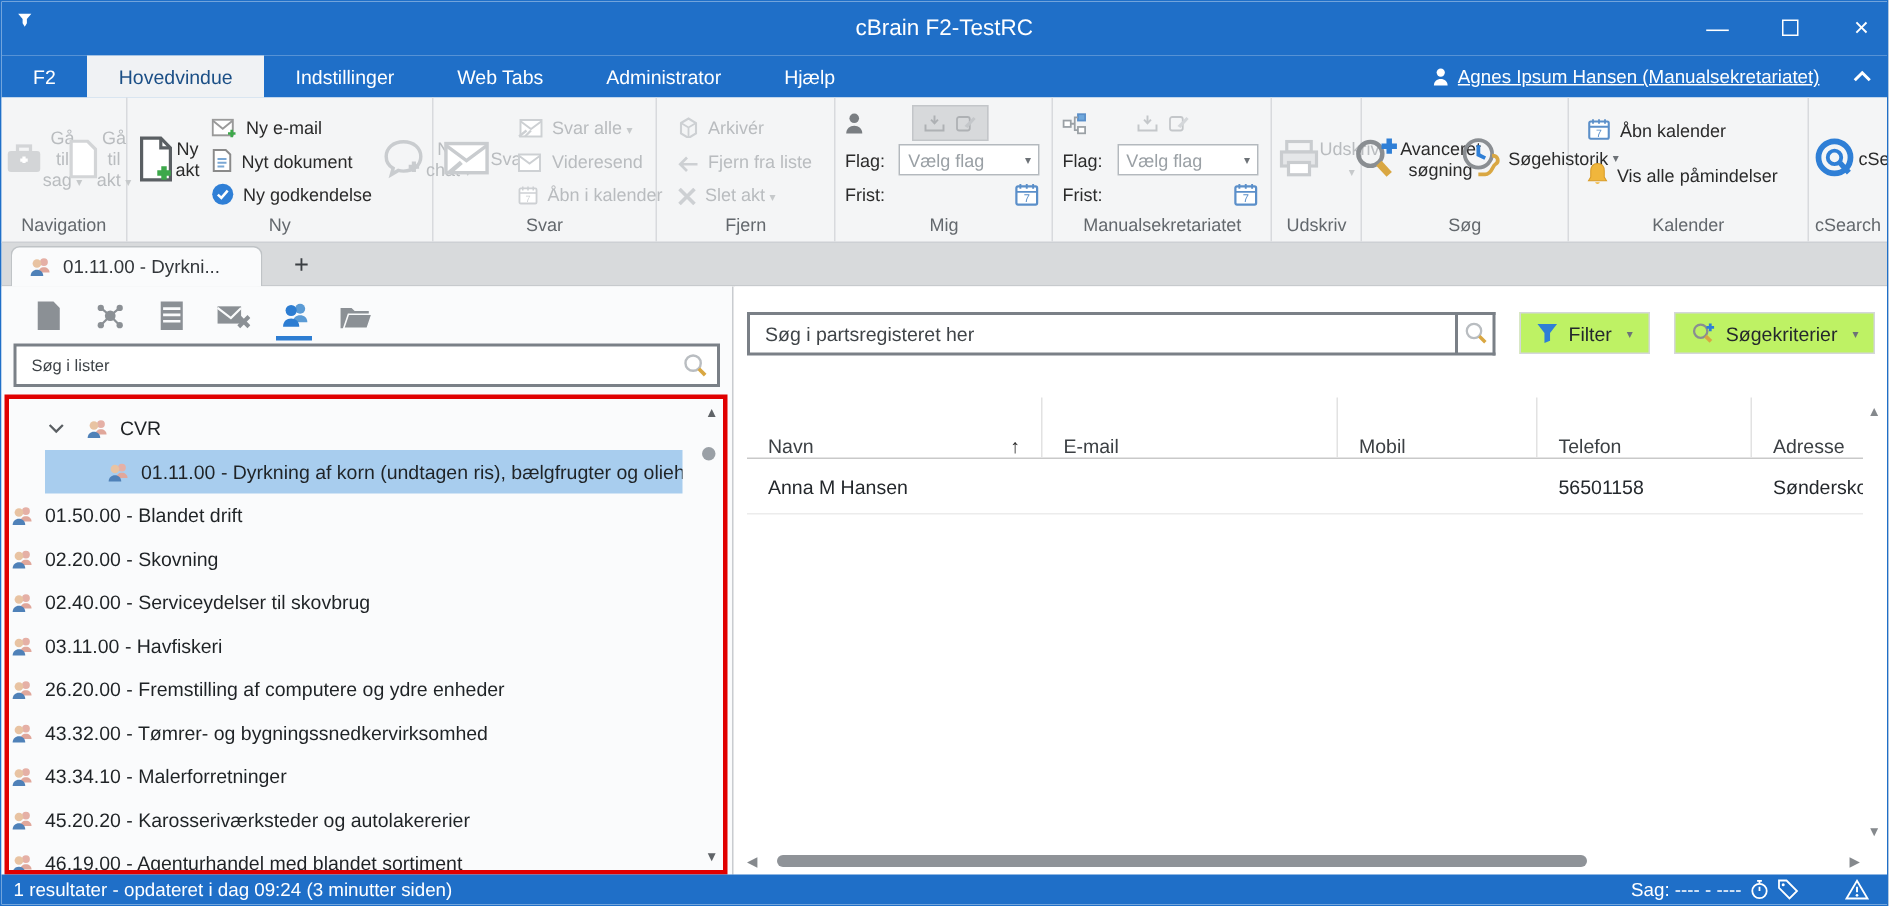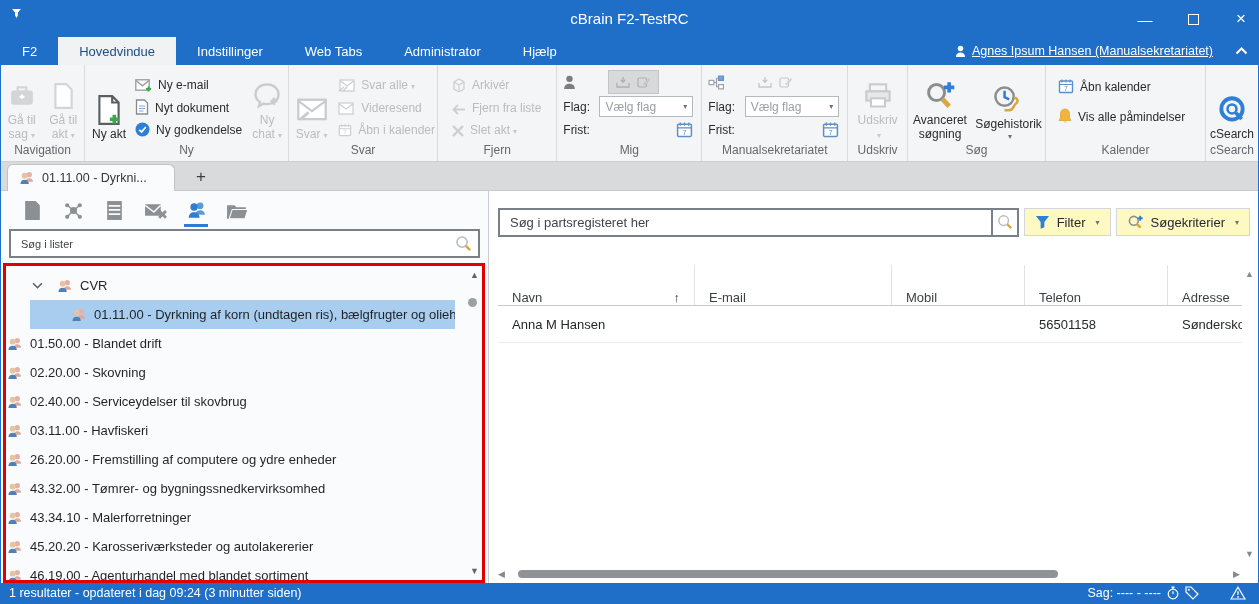"Gå til sag ▾" .bigbtn { flex-direction: column -> row; justify-content: flex-end -> space-between }
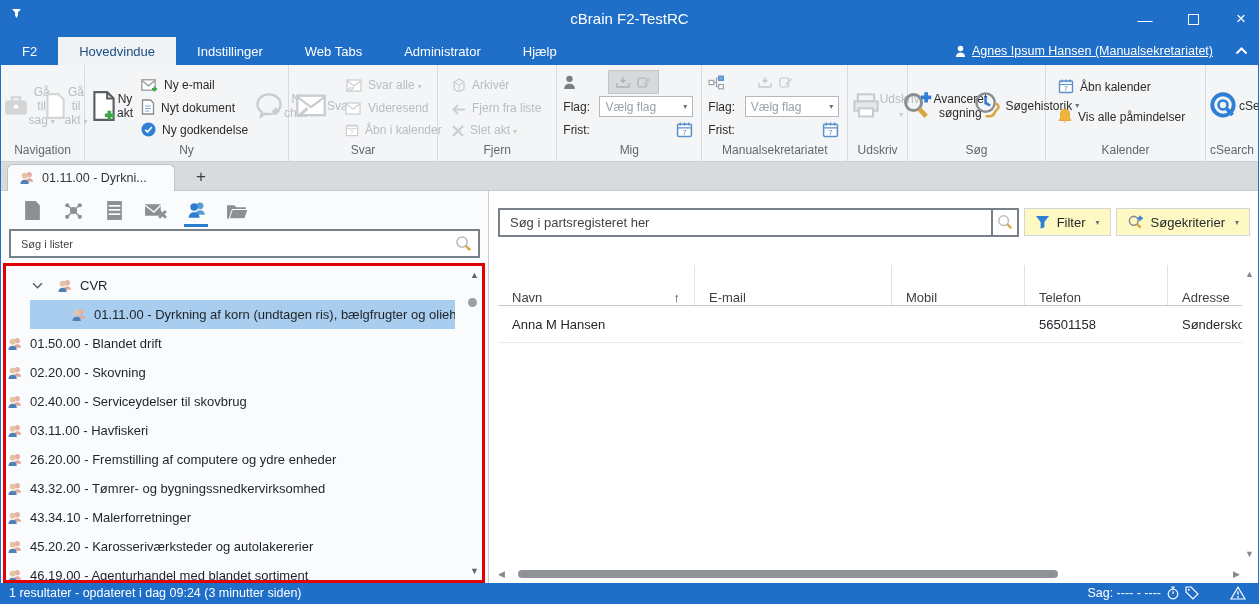"Filter" .toolbtn { background: #fef9c3 -> #bef264; margin-left: 5px -> 16px }
